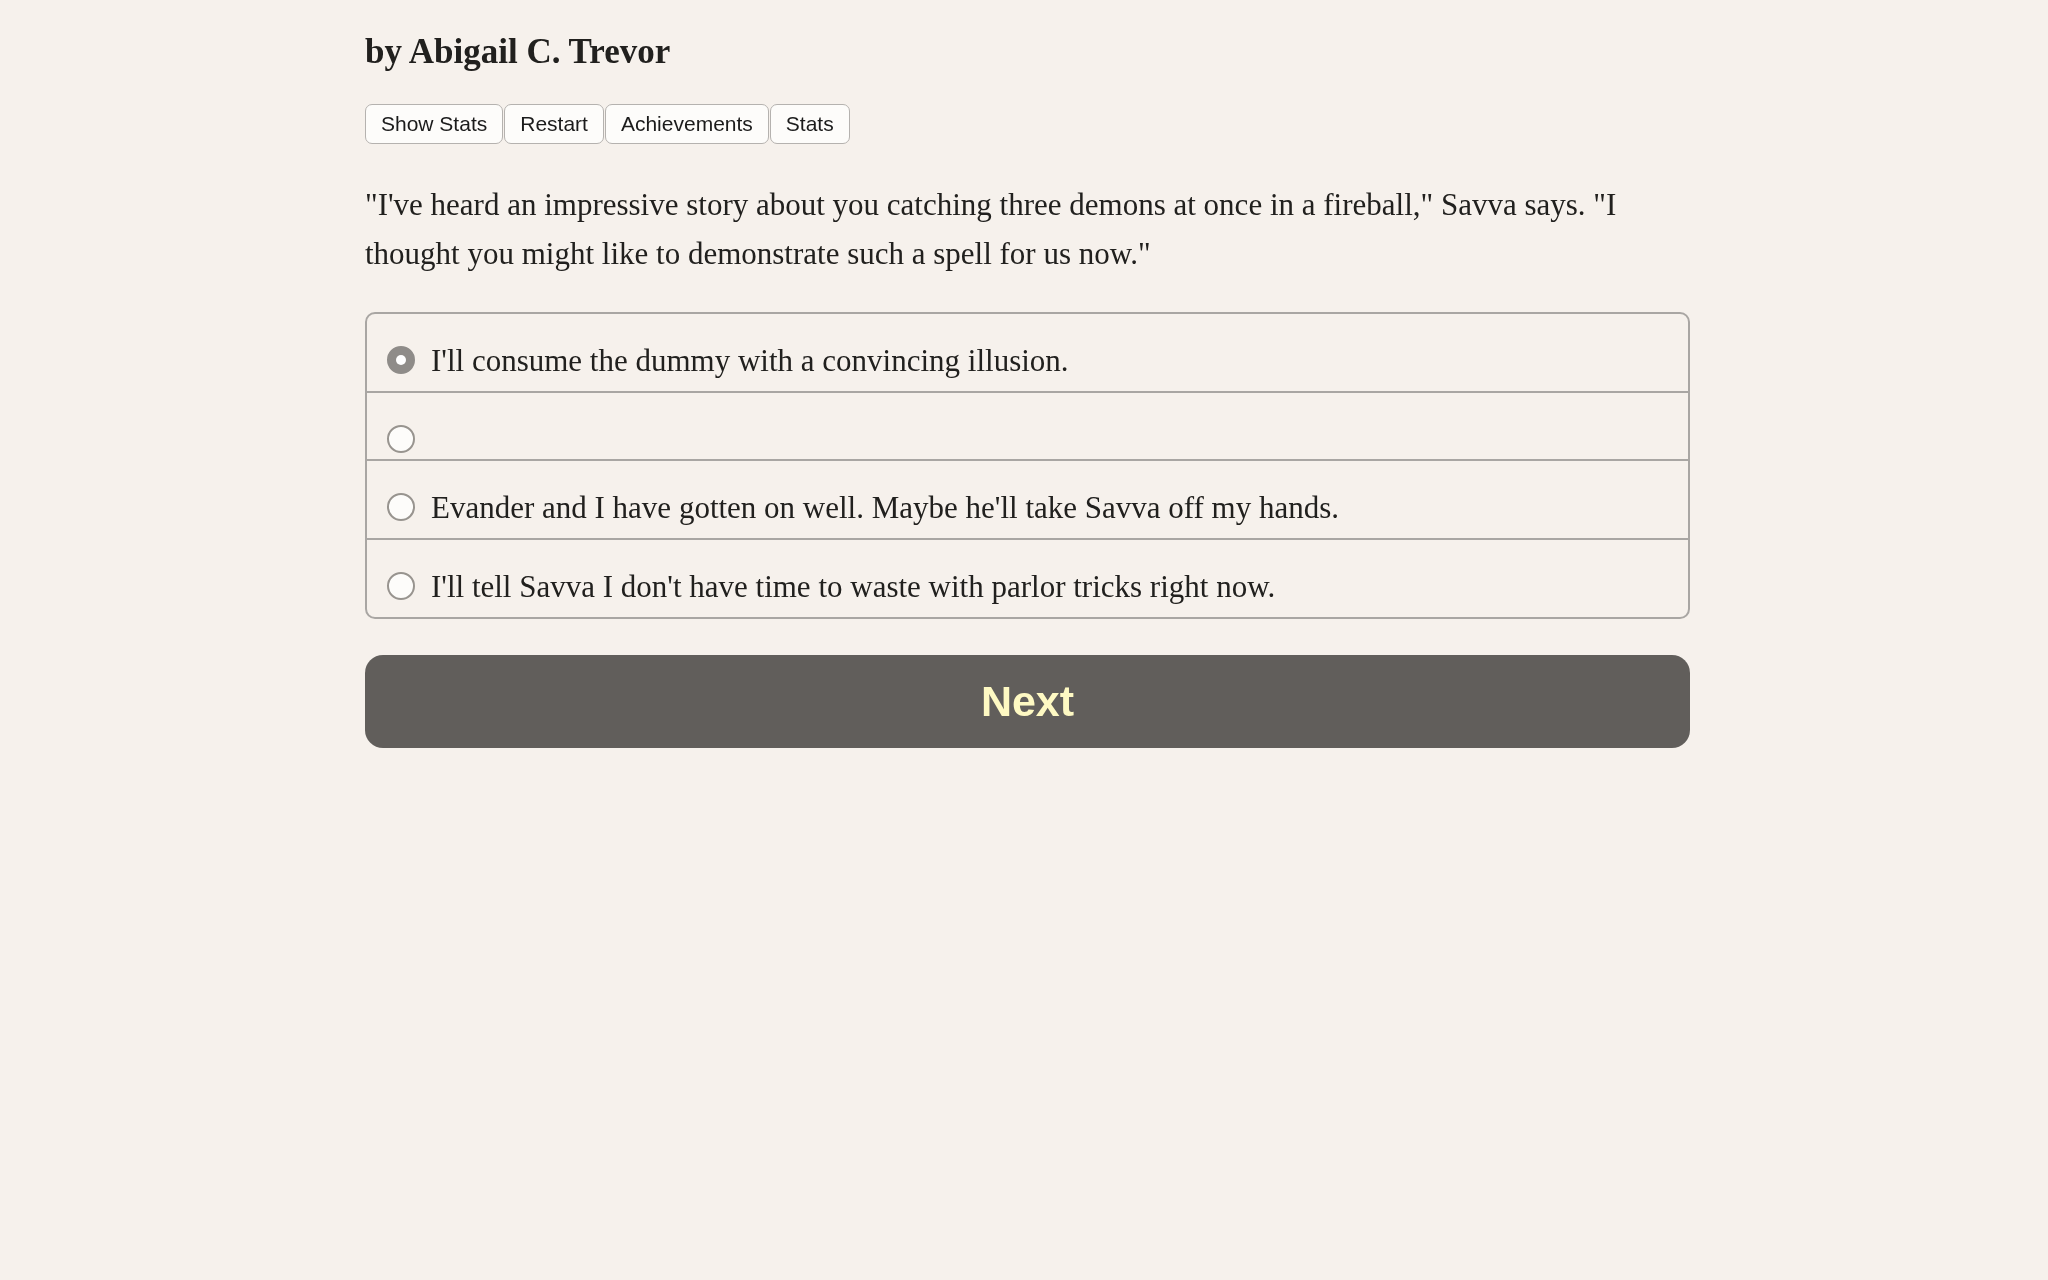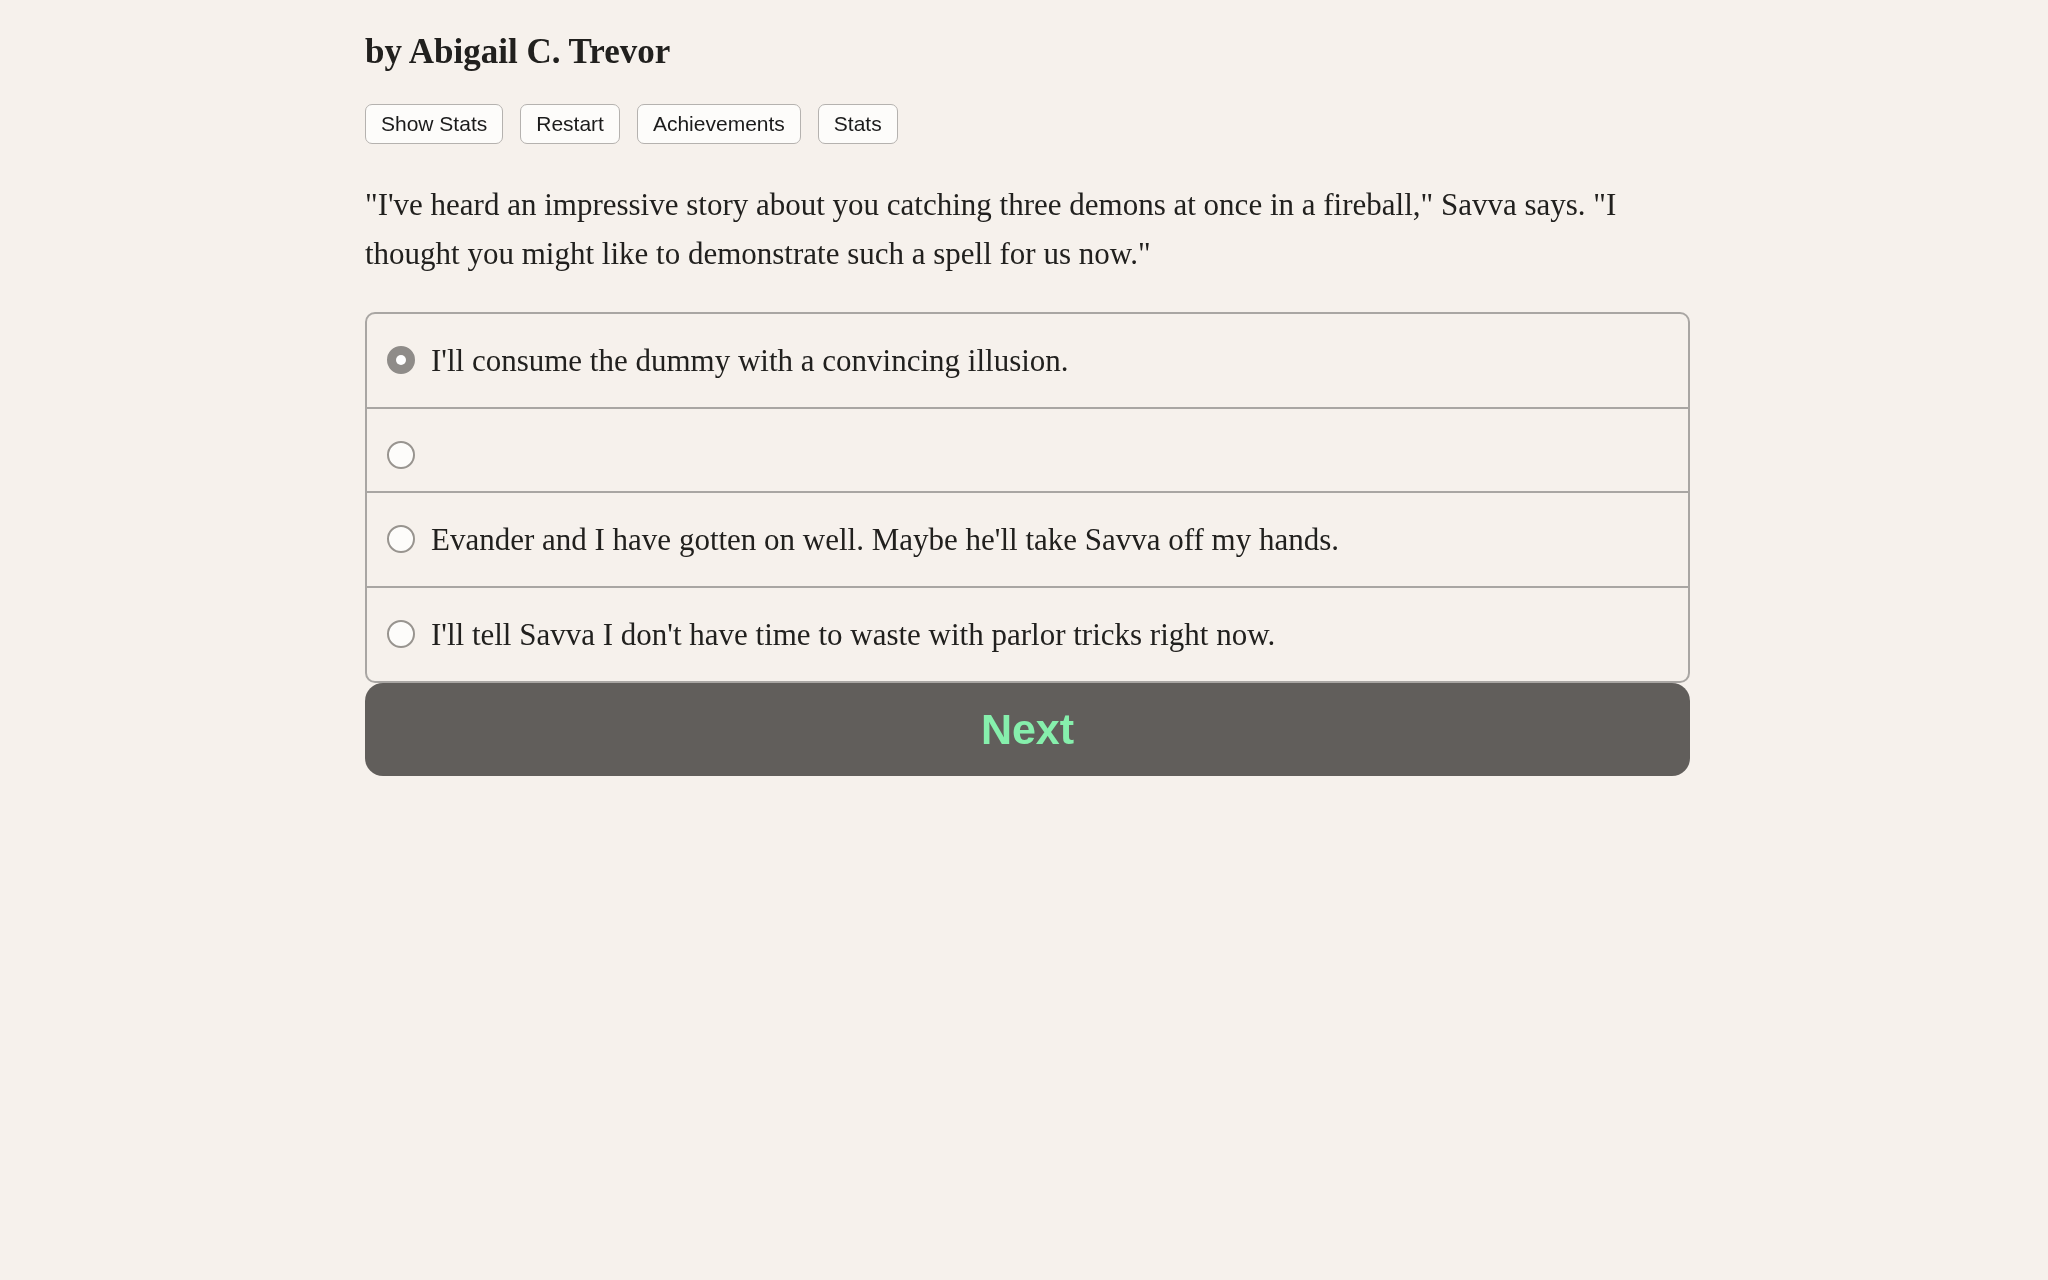"Show Stats" .toolbar { gap: 17px -> 1px }
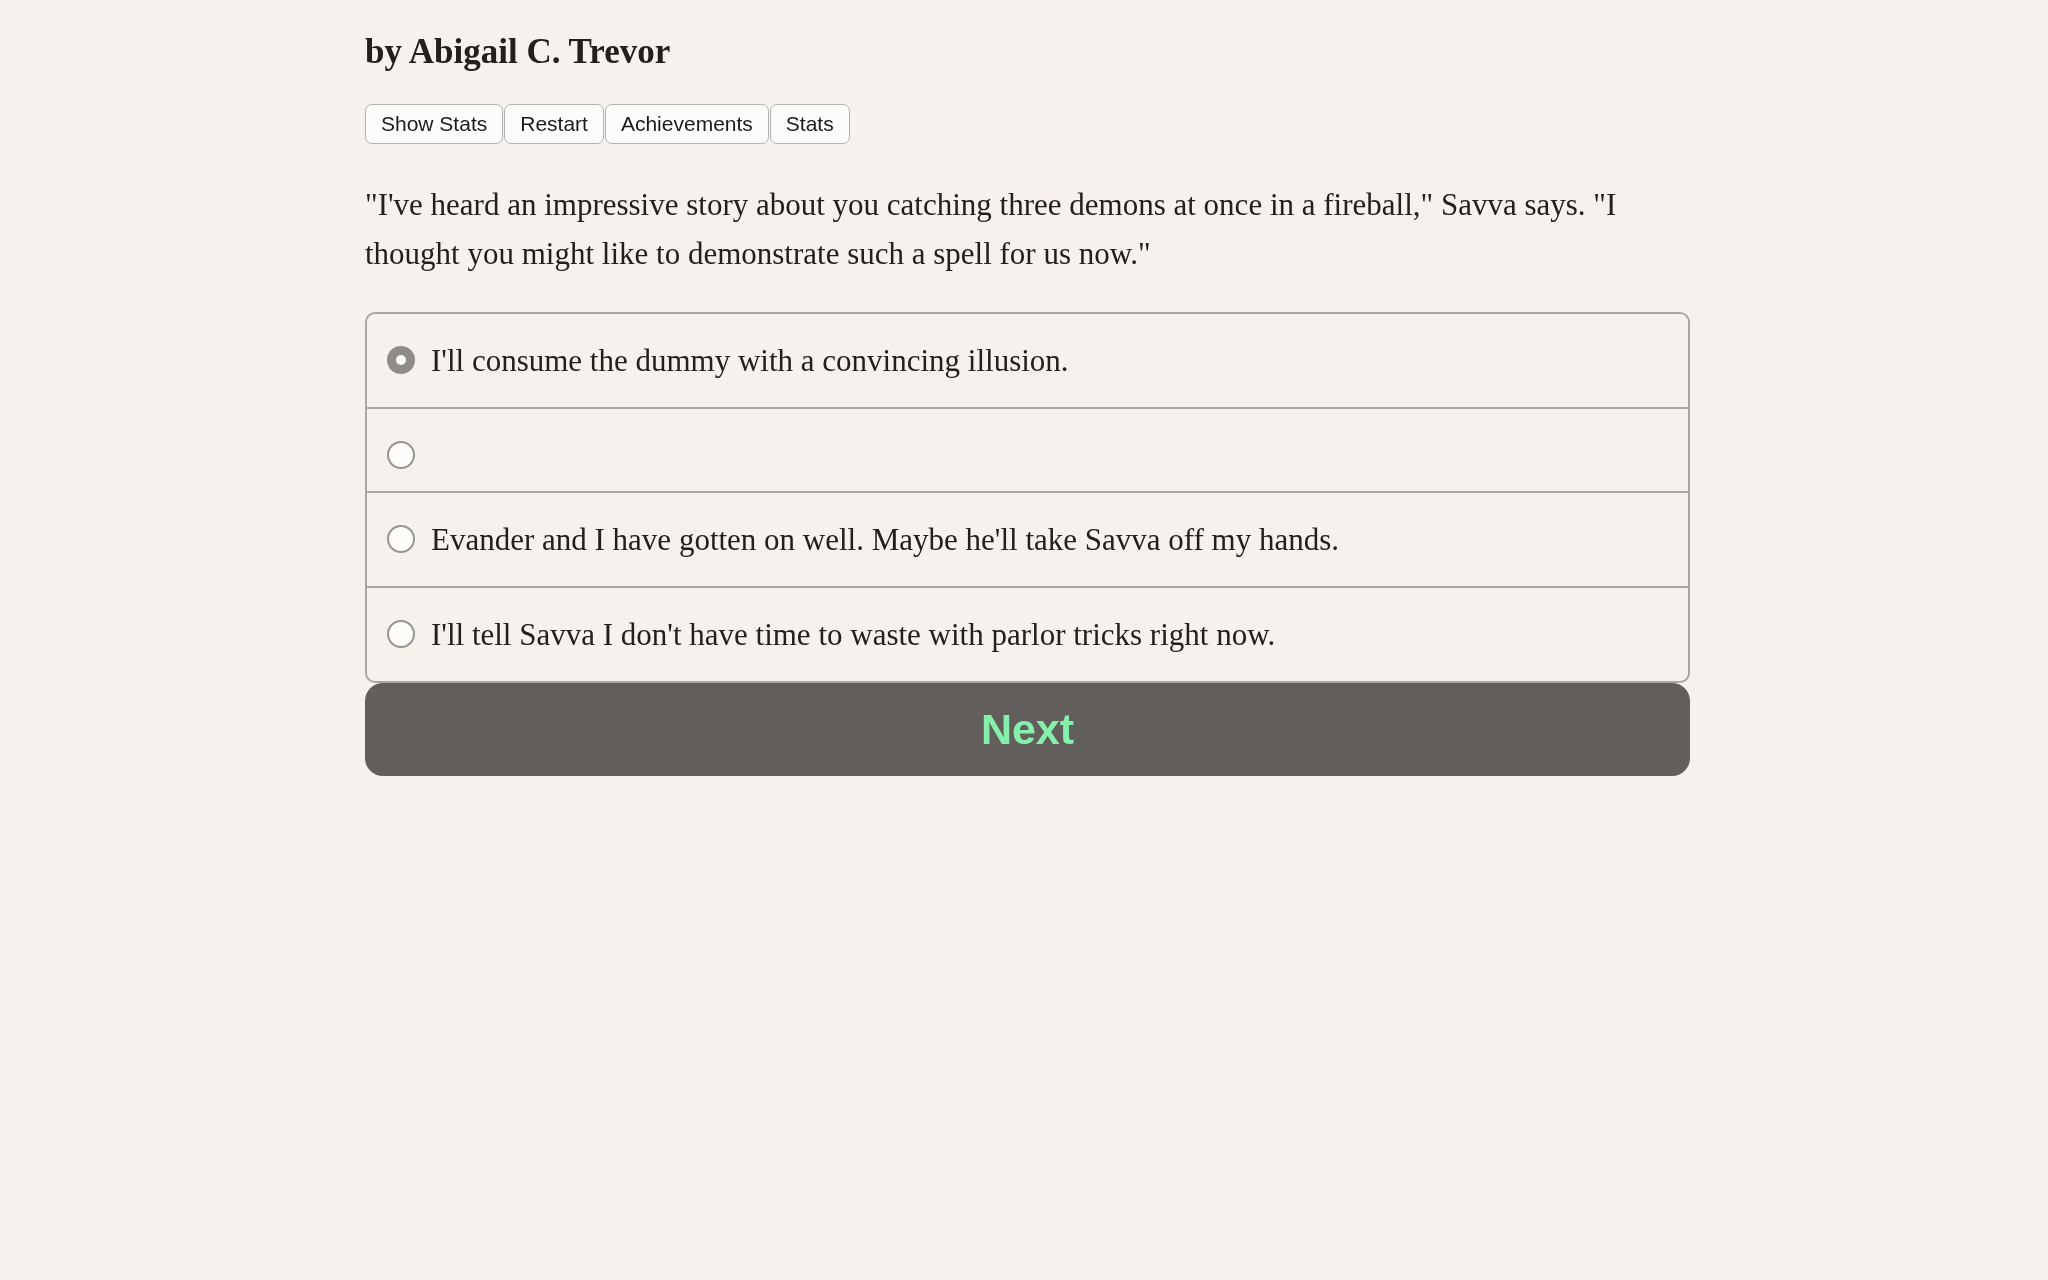"I'll consume the dummy with" .choice { padding: 22px 22px 22px 20px -> 22px 22px 6px 20px }
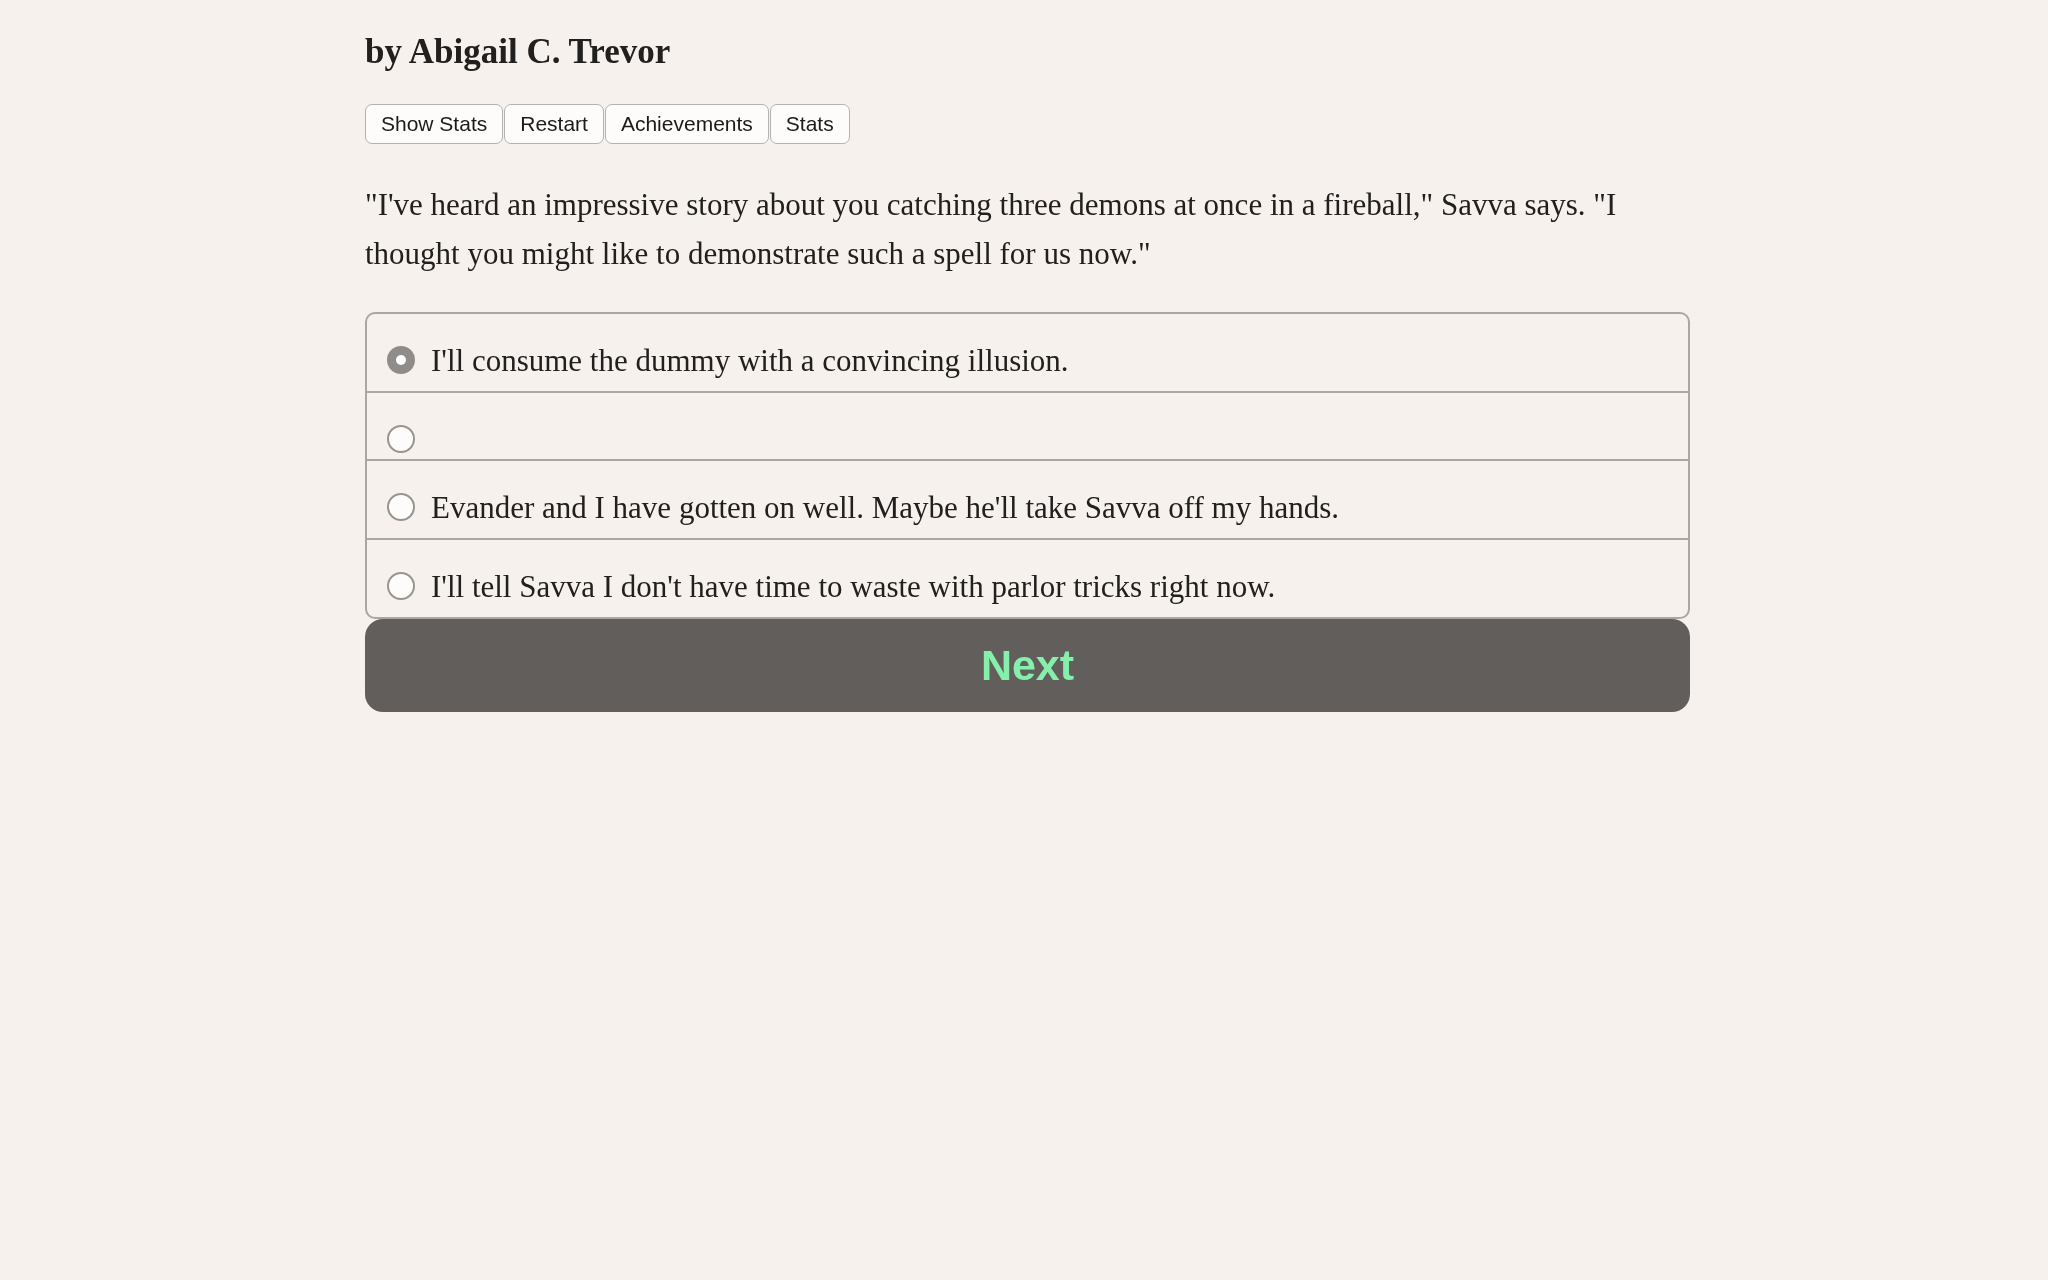"Next" button.next { color: #86efac -> #fef9c3; margin-top: none -> 36px }
